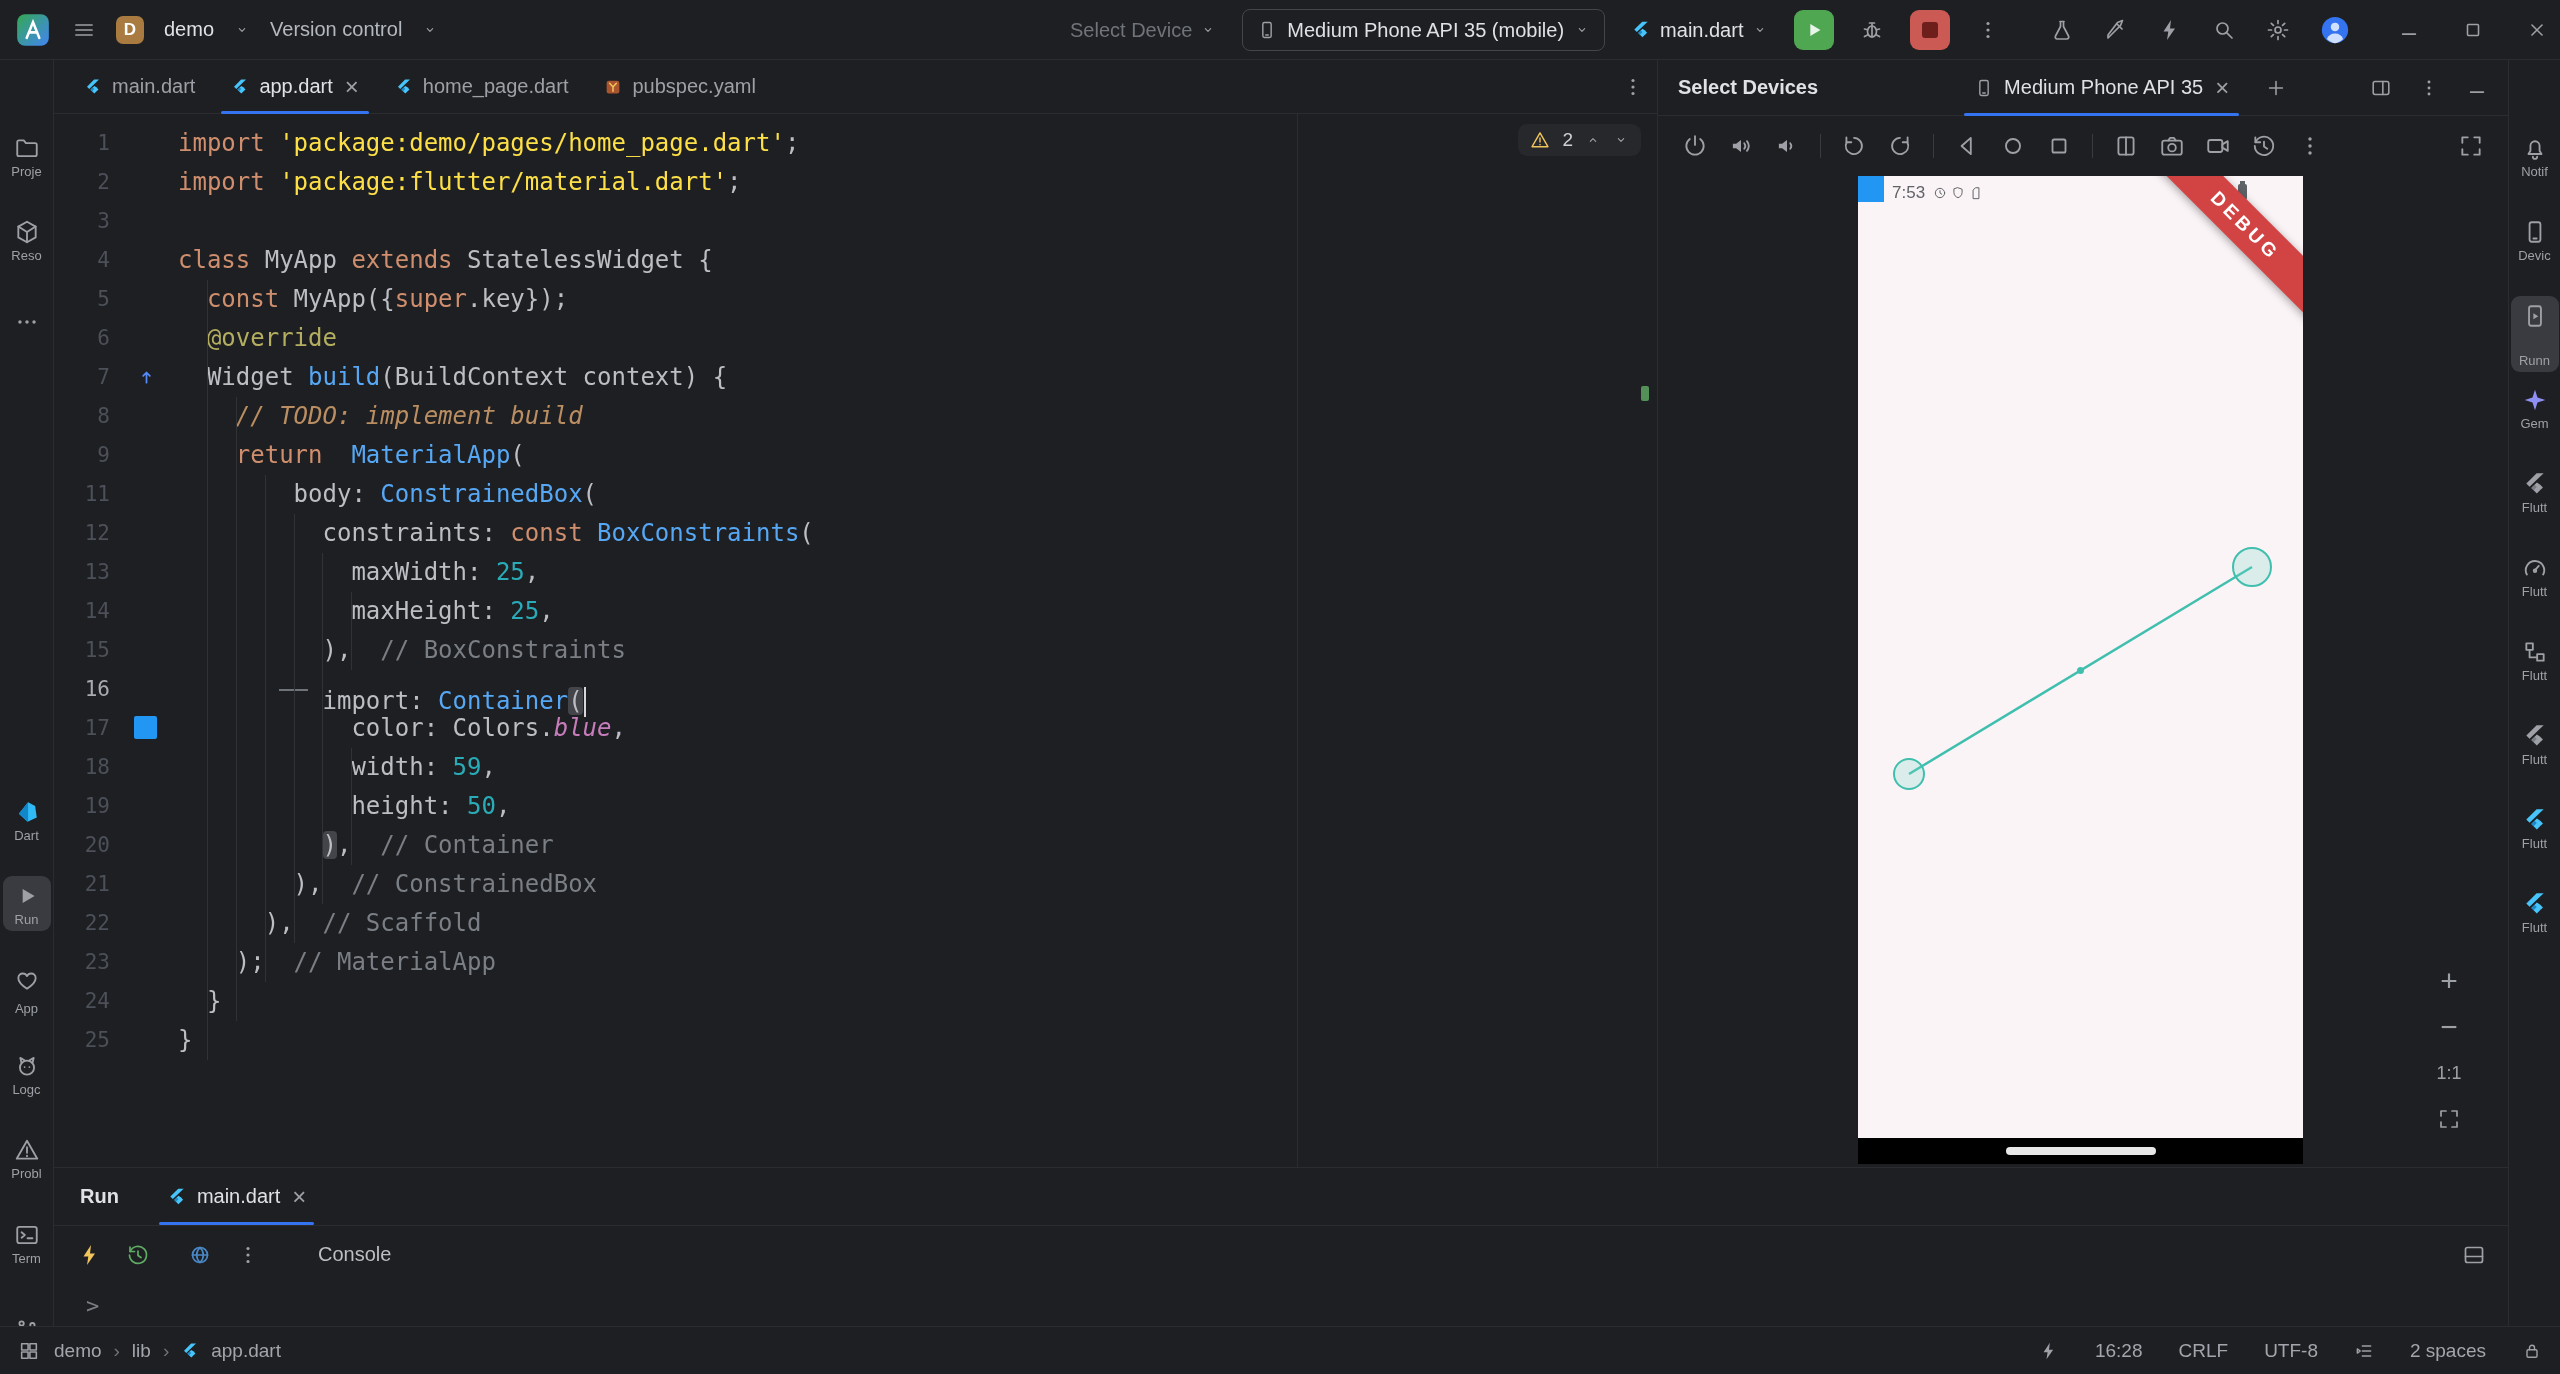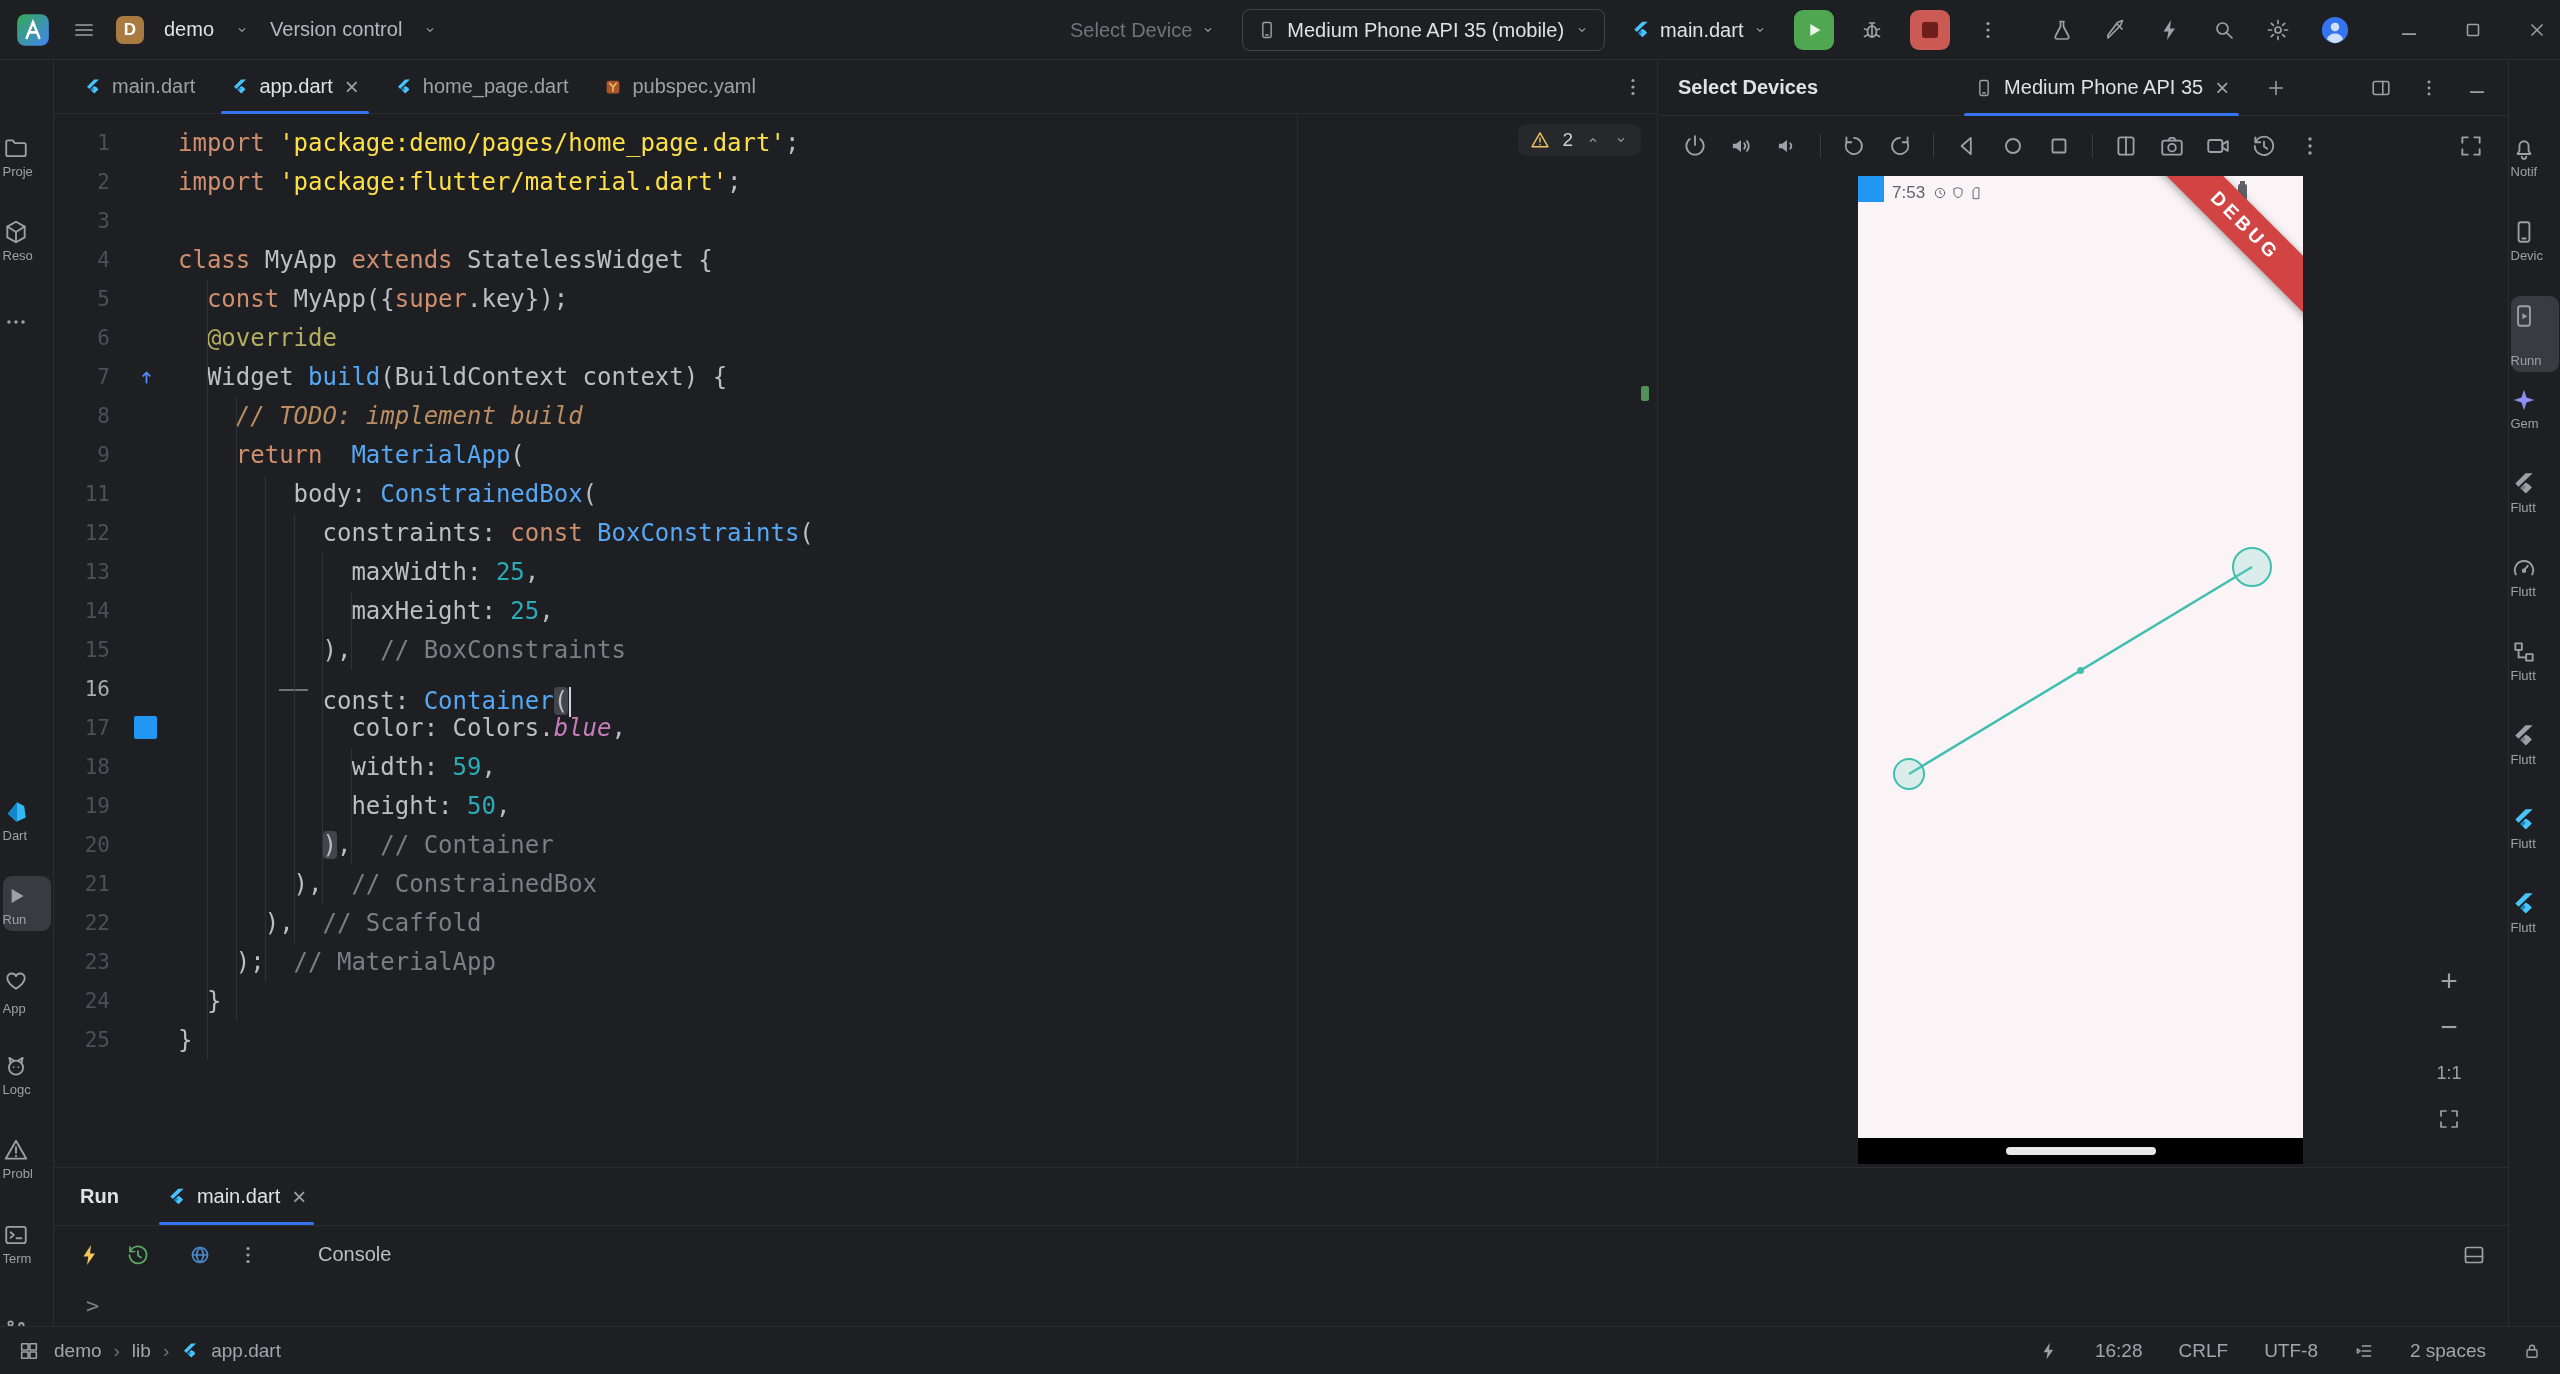"Proje" .strip-item { align-items: flex-start -> center }
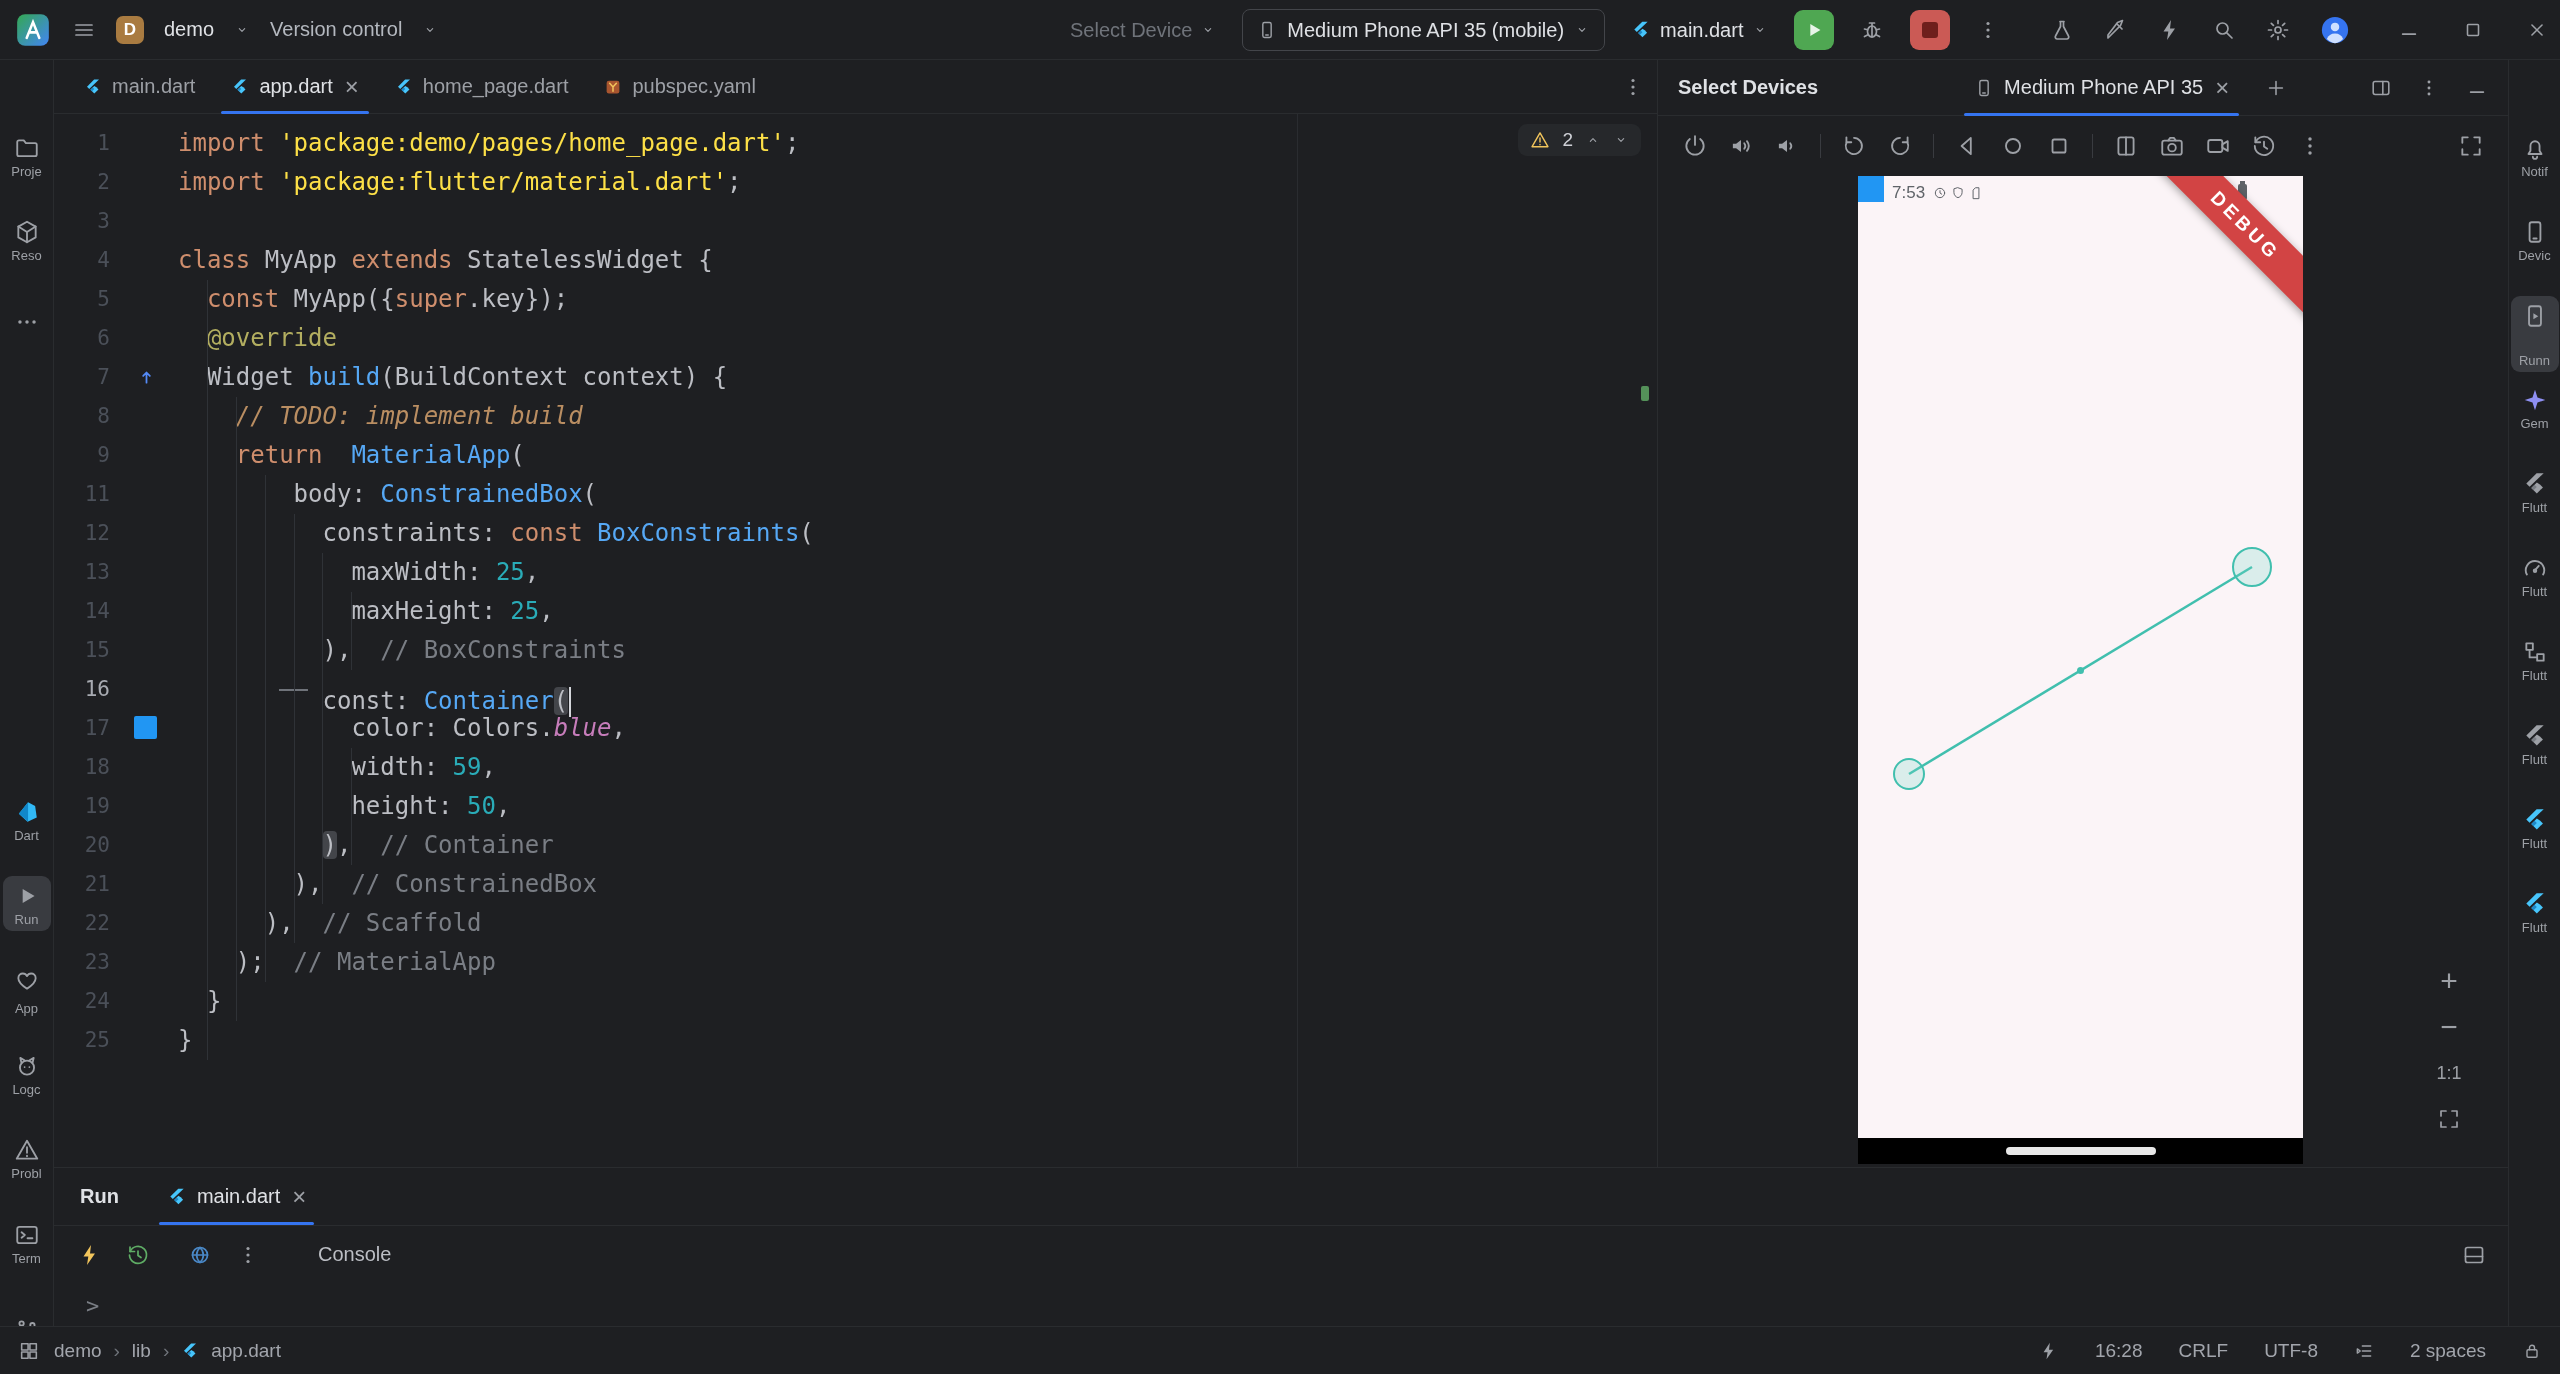"const:" span.c-d { text: const -> import }
